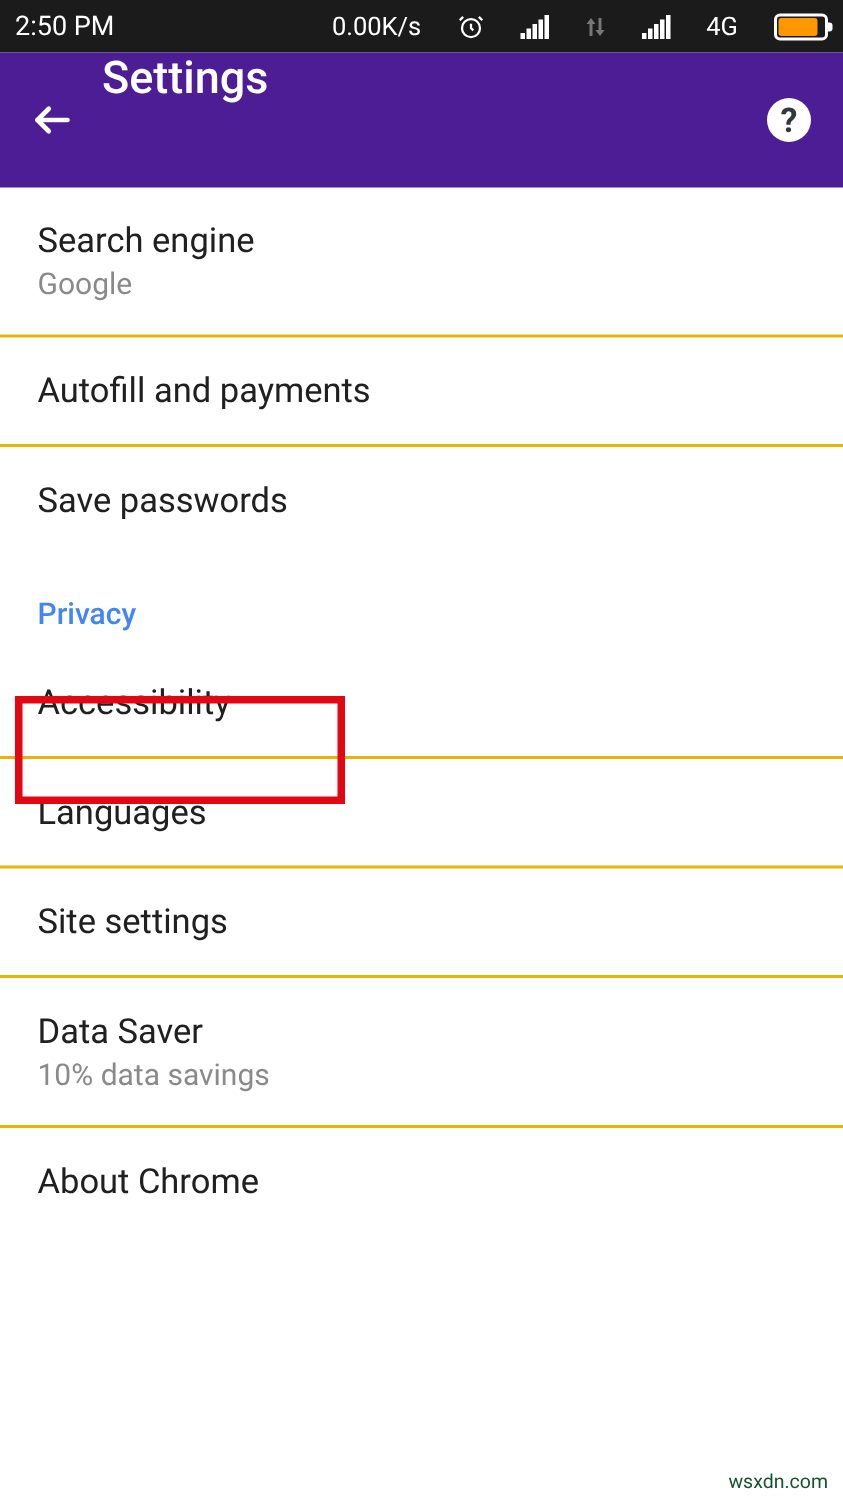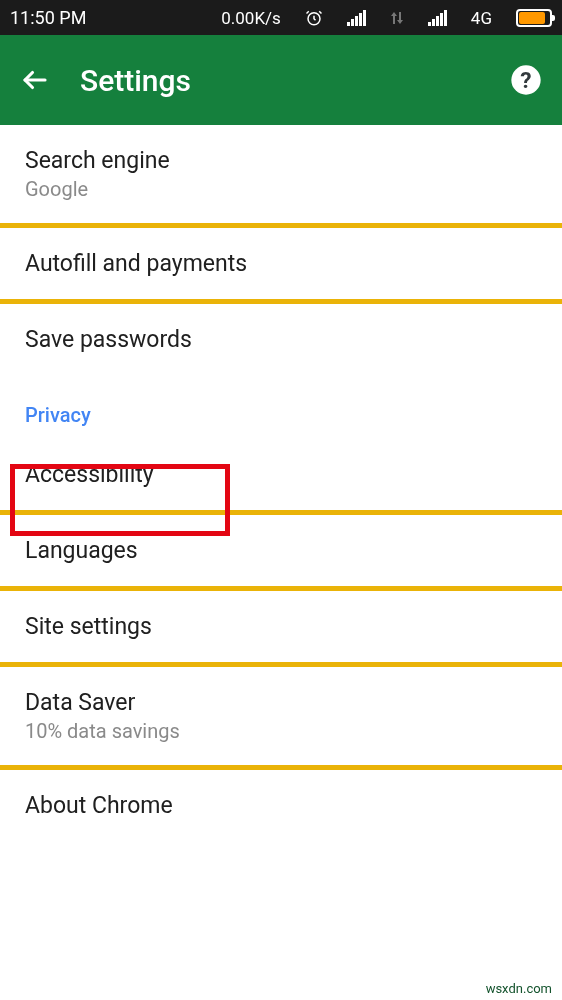"11:50 PM" div.status-left { text: 11:50 -> 2:50 }
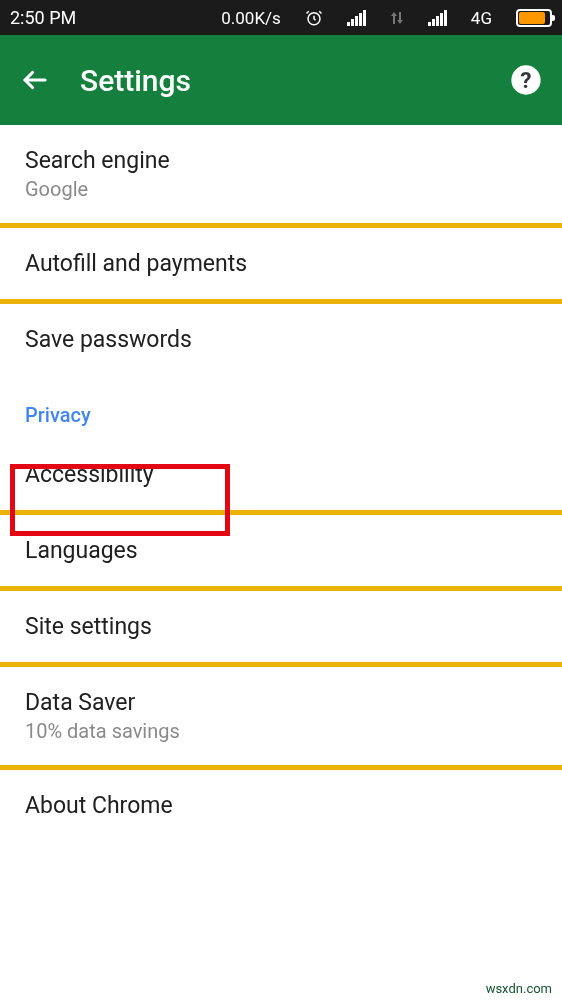"Settings" .app-bar { align-items: center -> none; background: #15803d -> #4c1d95; gap: 30px -> 18px }
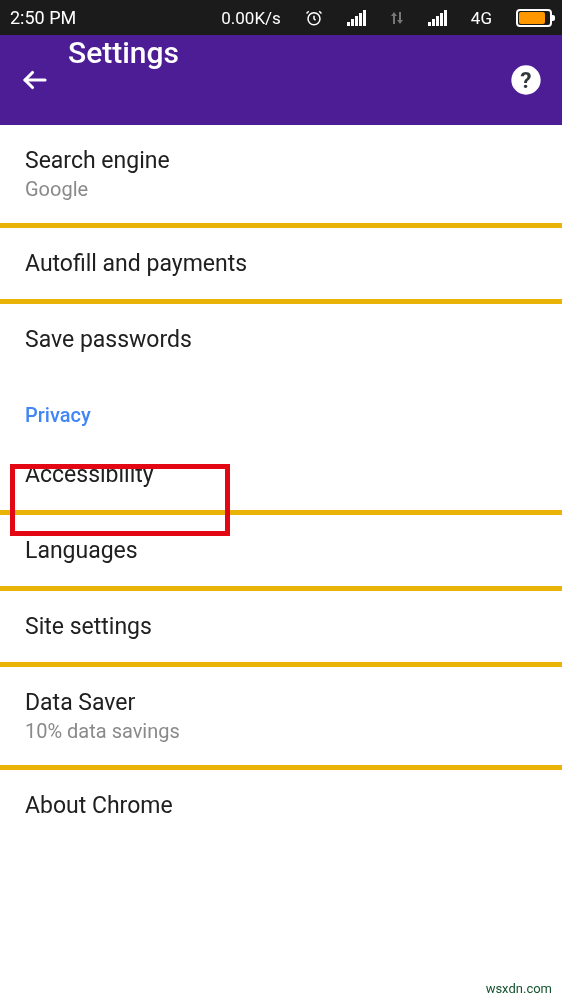"Search engine" .list-item { border-bottom: 5px solid #eab308 -> 2px solid #eab308 }
